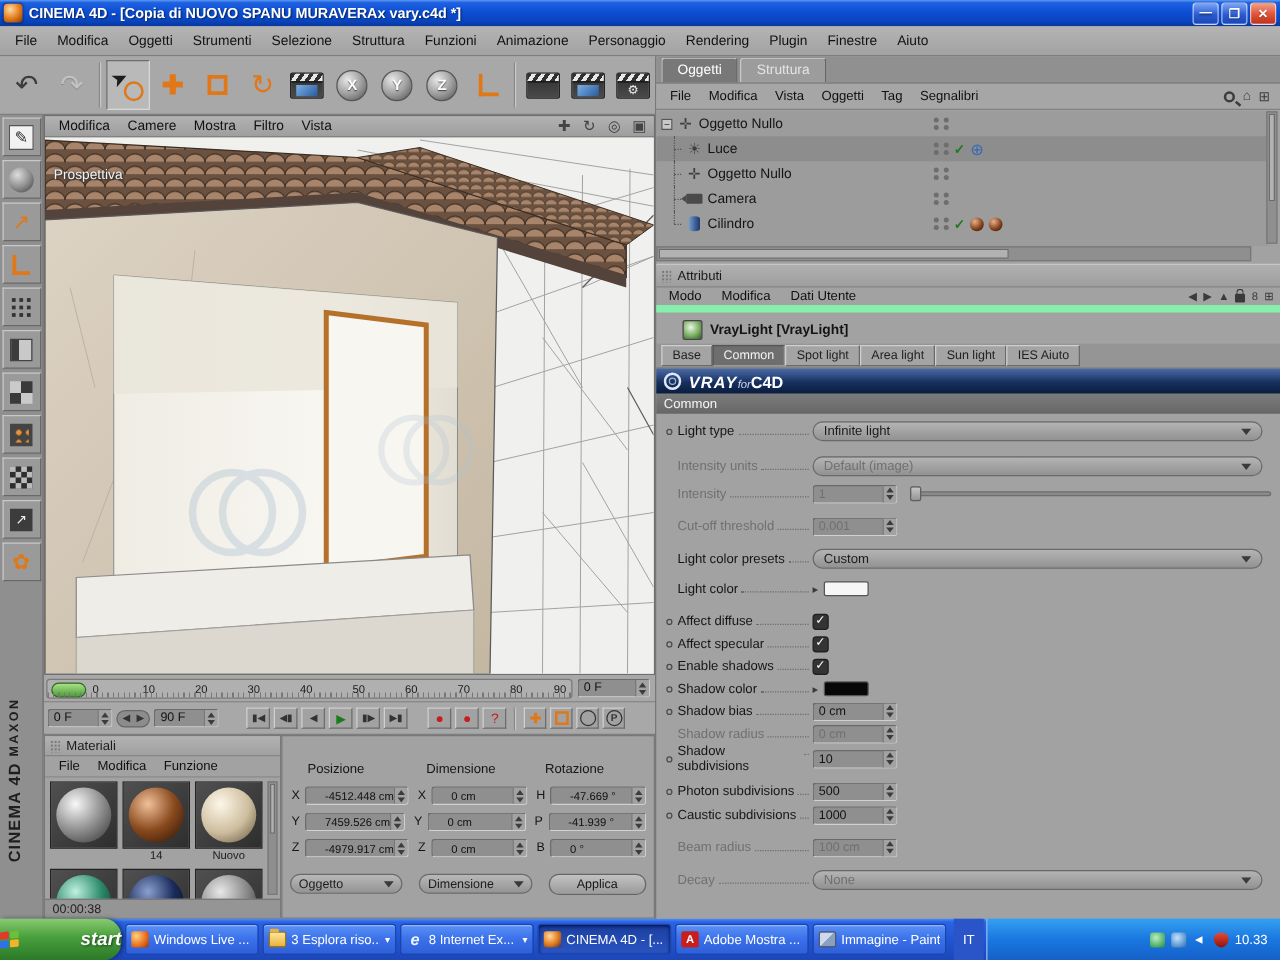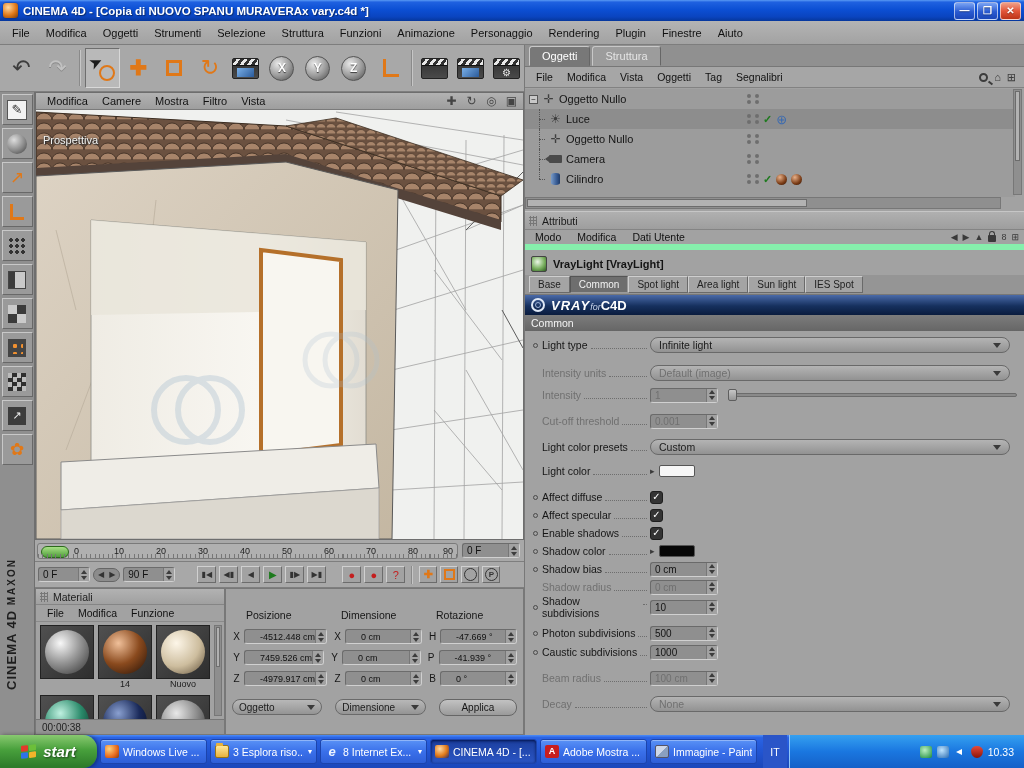"VrayLight [VrayLight]" #objtitle { padding-left: 6px -> 21px }
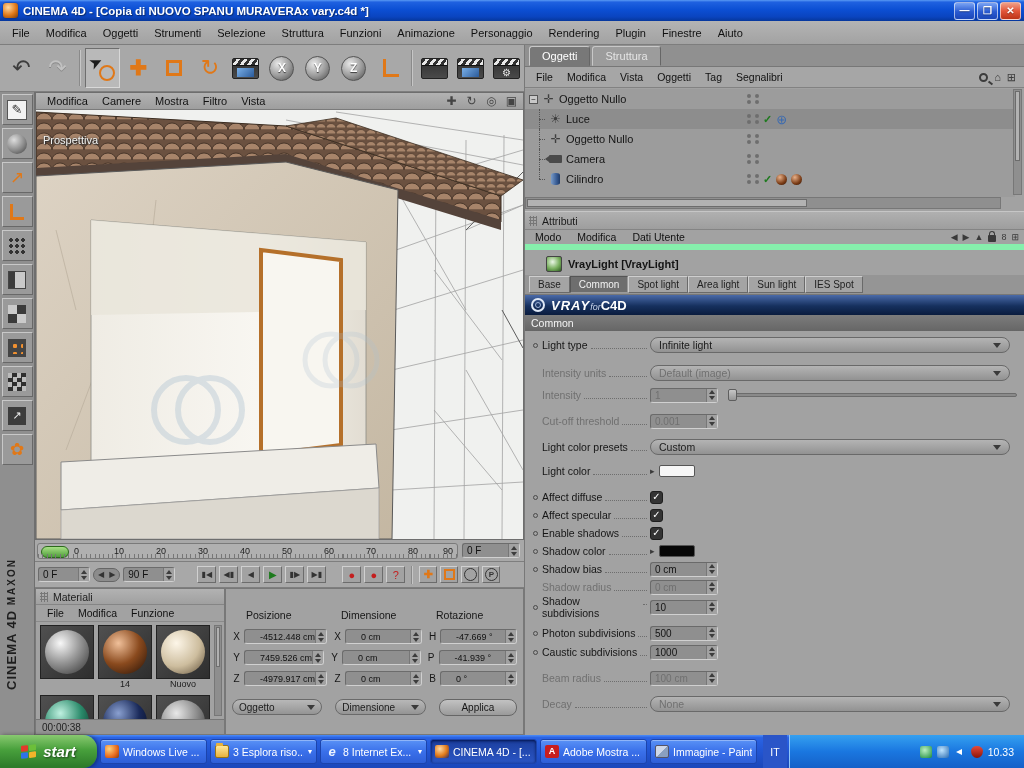"IES Spot" span.atab { text: Spot -> Aiuto }
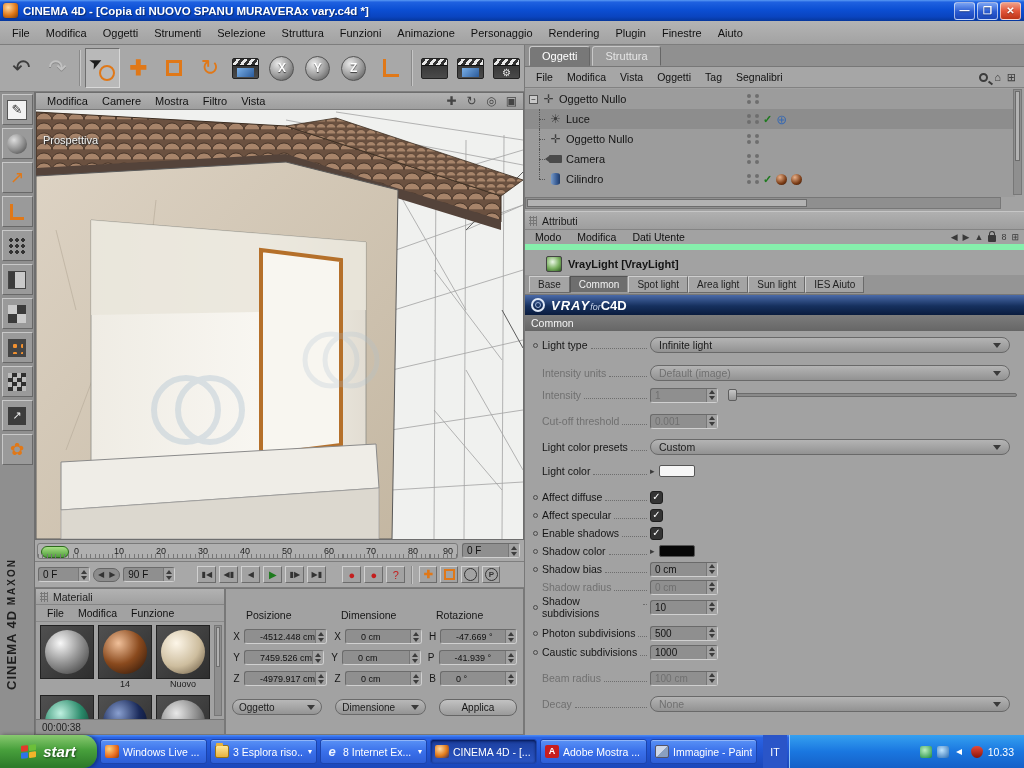"start" #startbtn { justify-content: center -> space-between }
